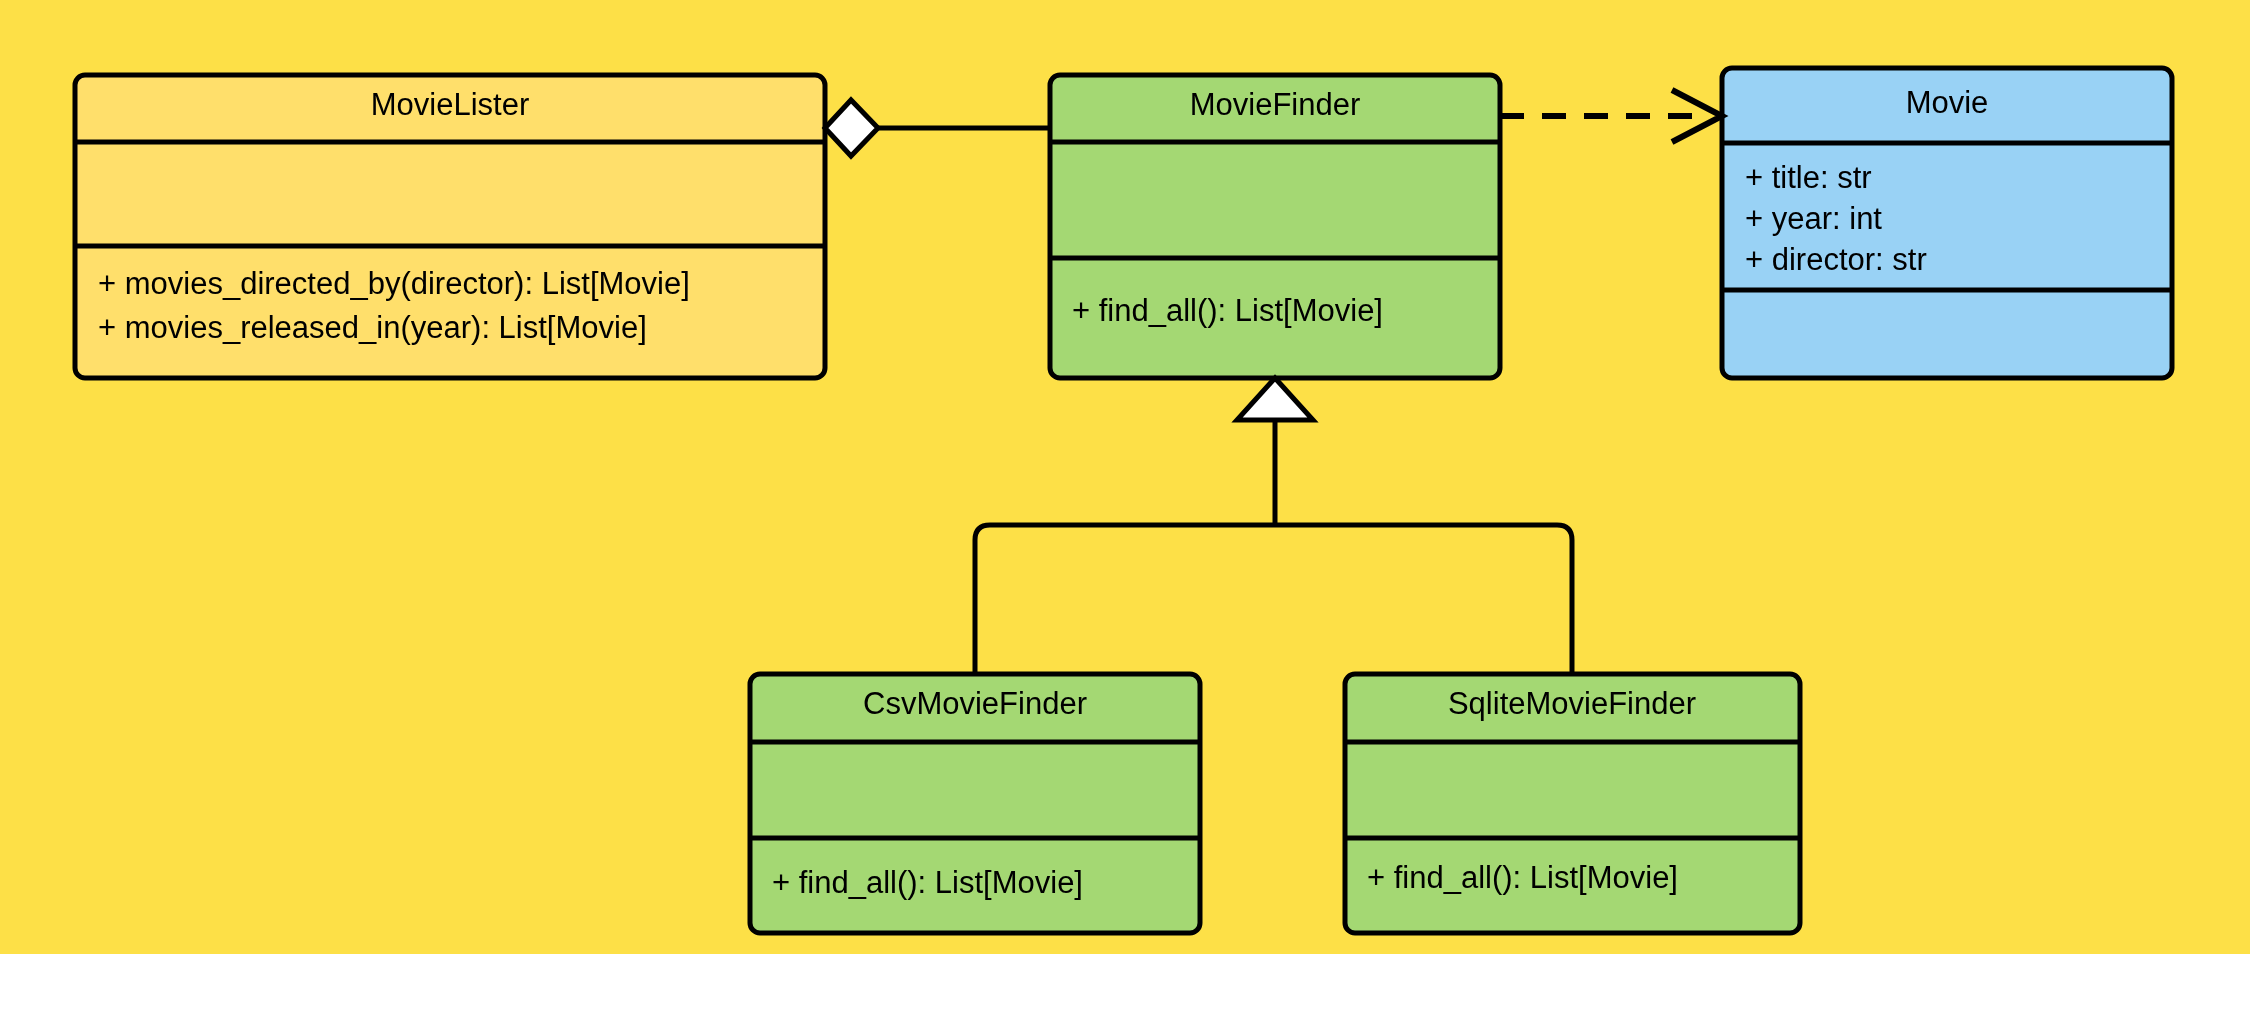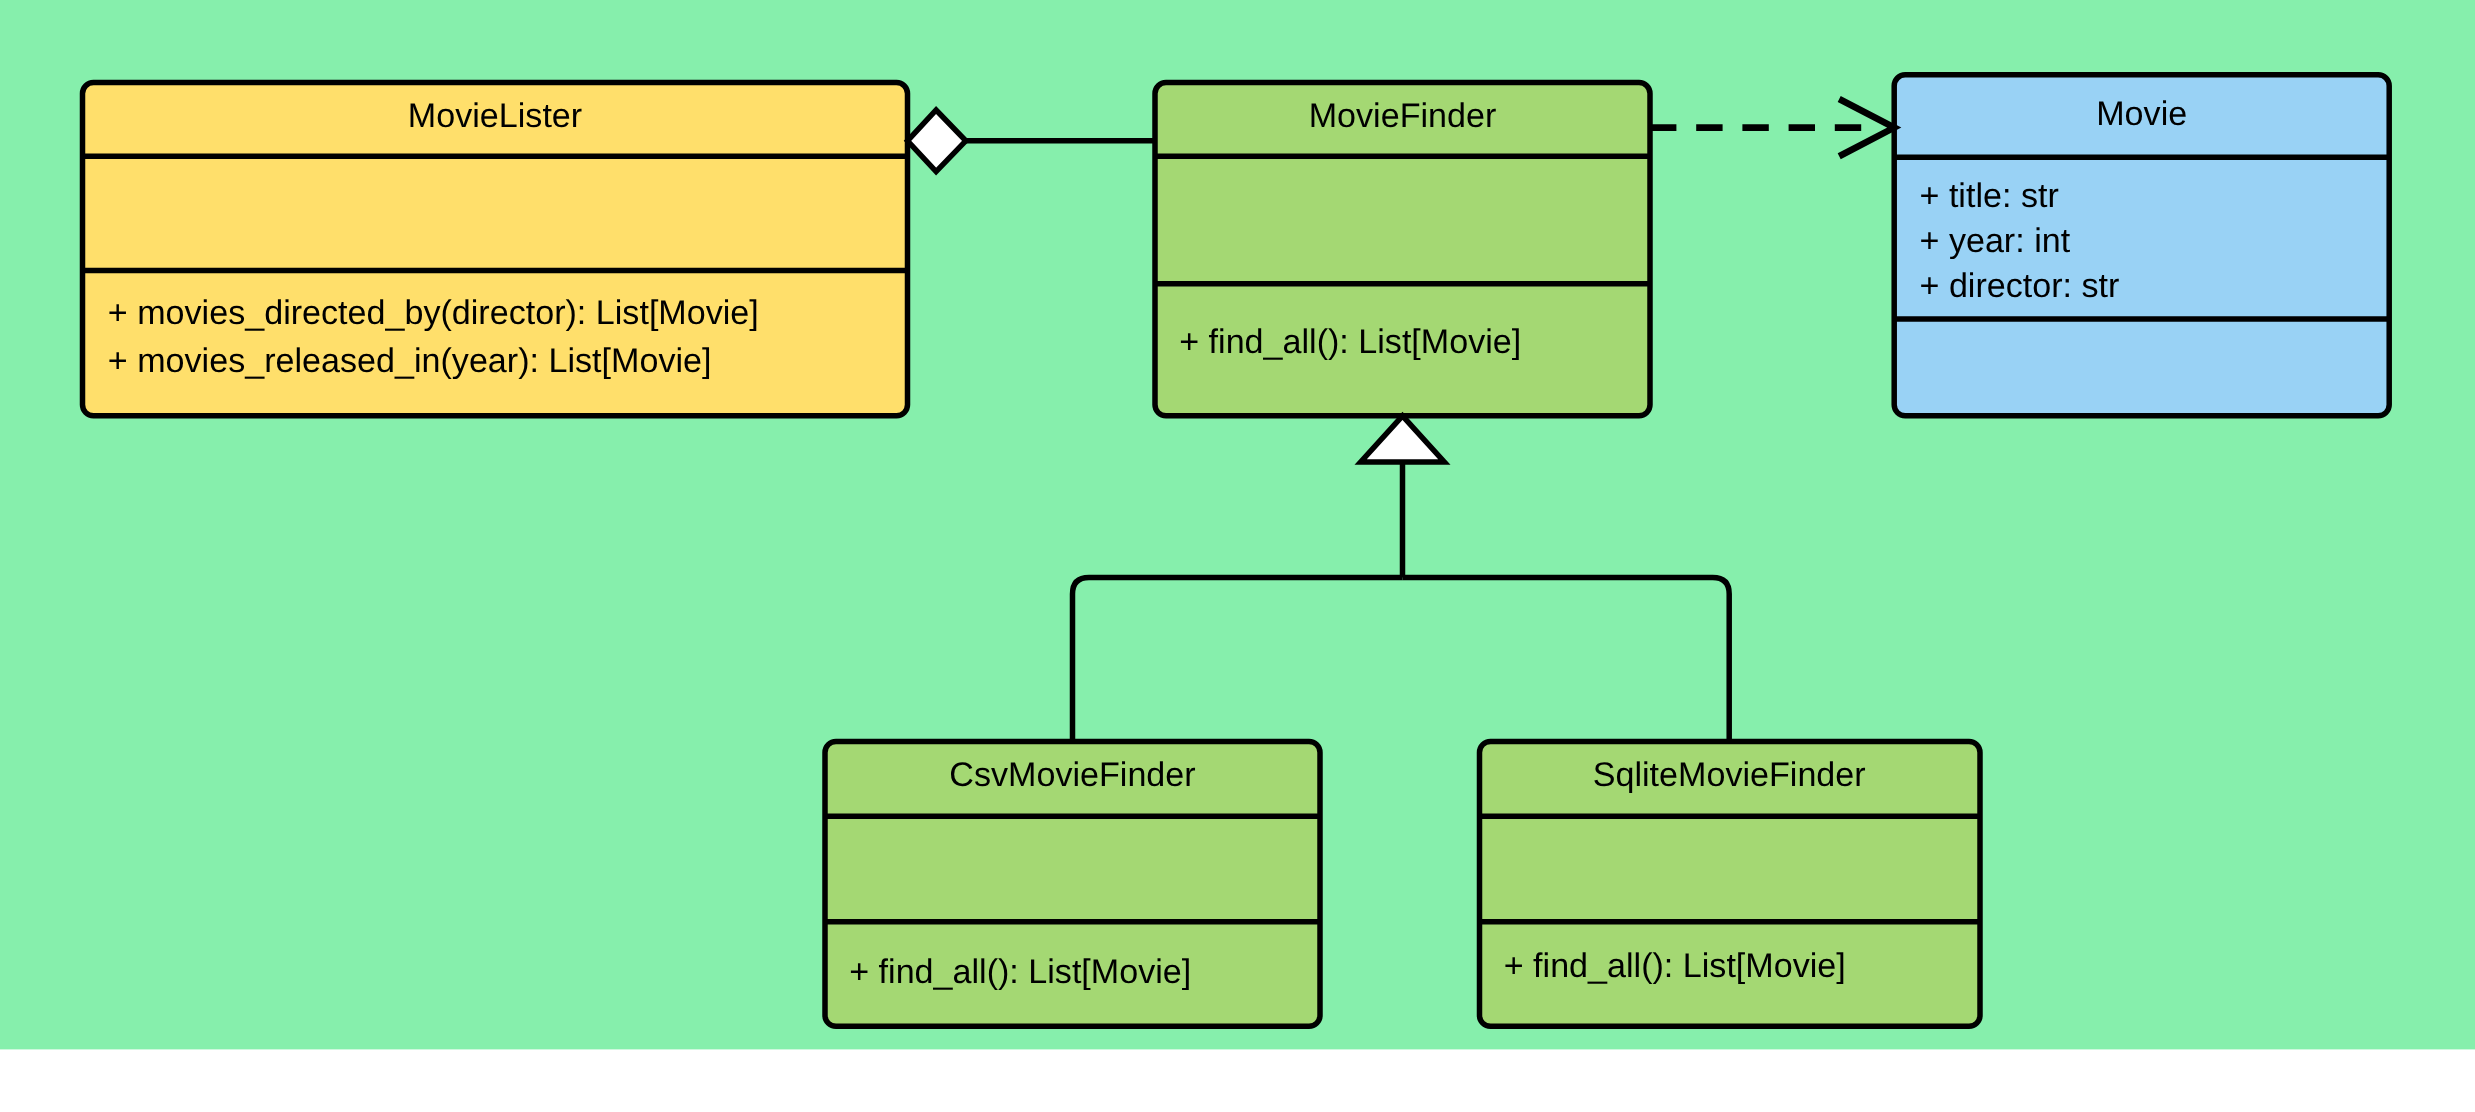"MovieLister" #diagram-root { background: #86efac -> #fde047 }
